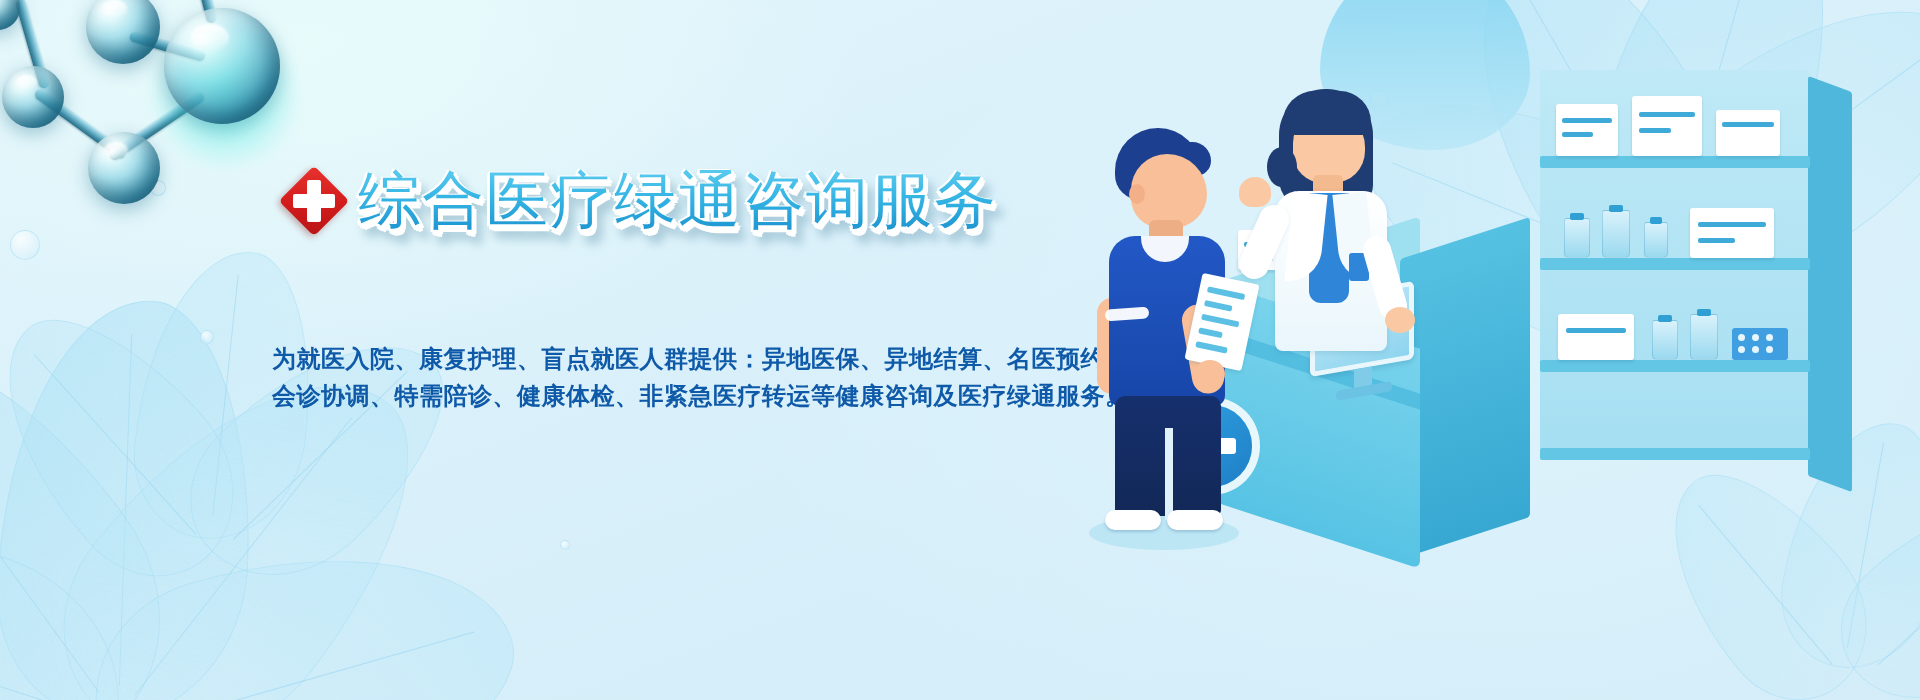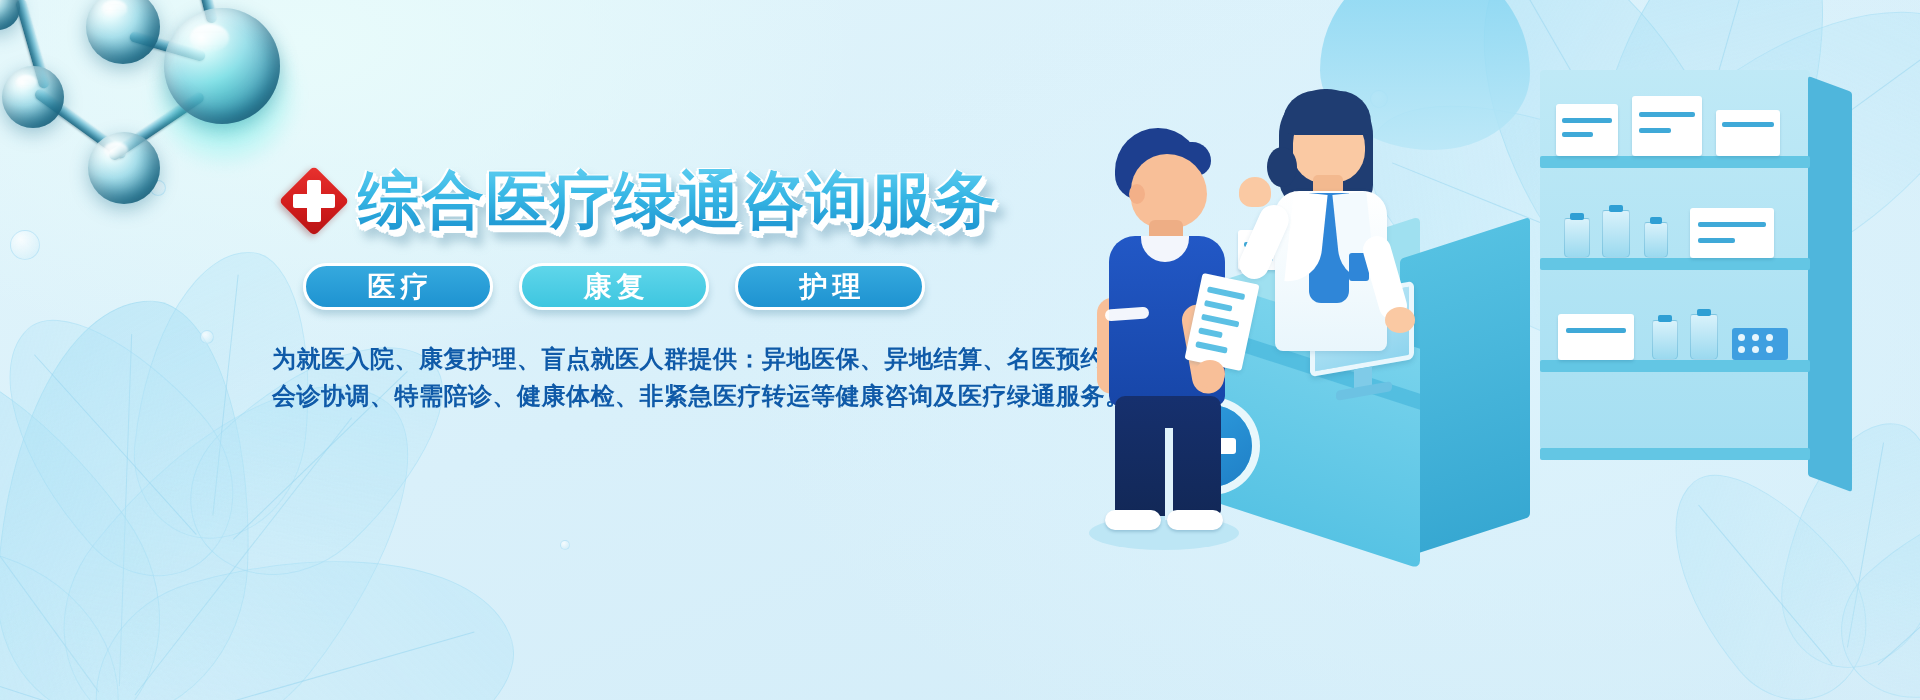"综合医疗绿通咨询服务" #title { font-weight: bold -> normal }
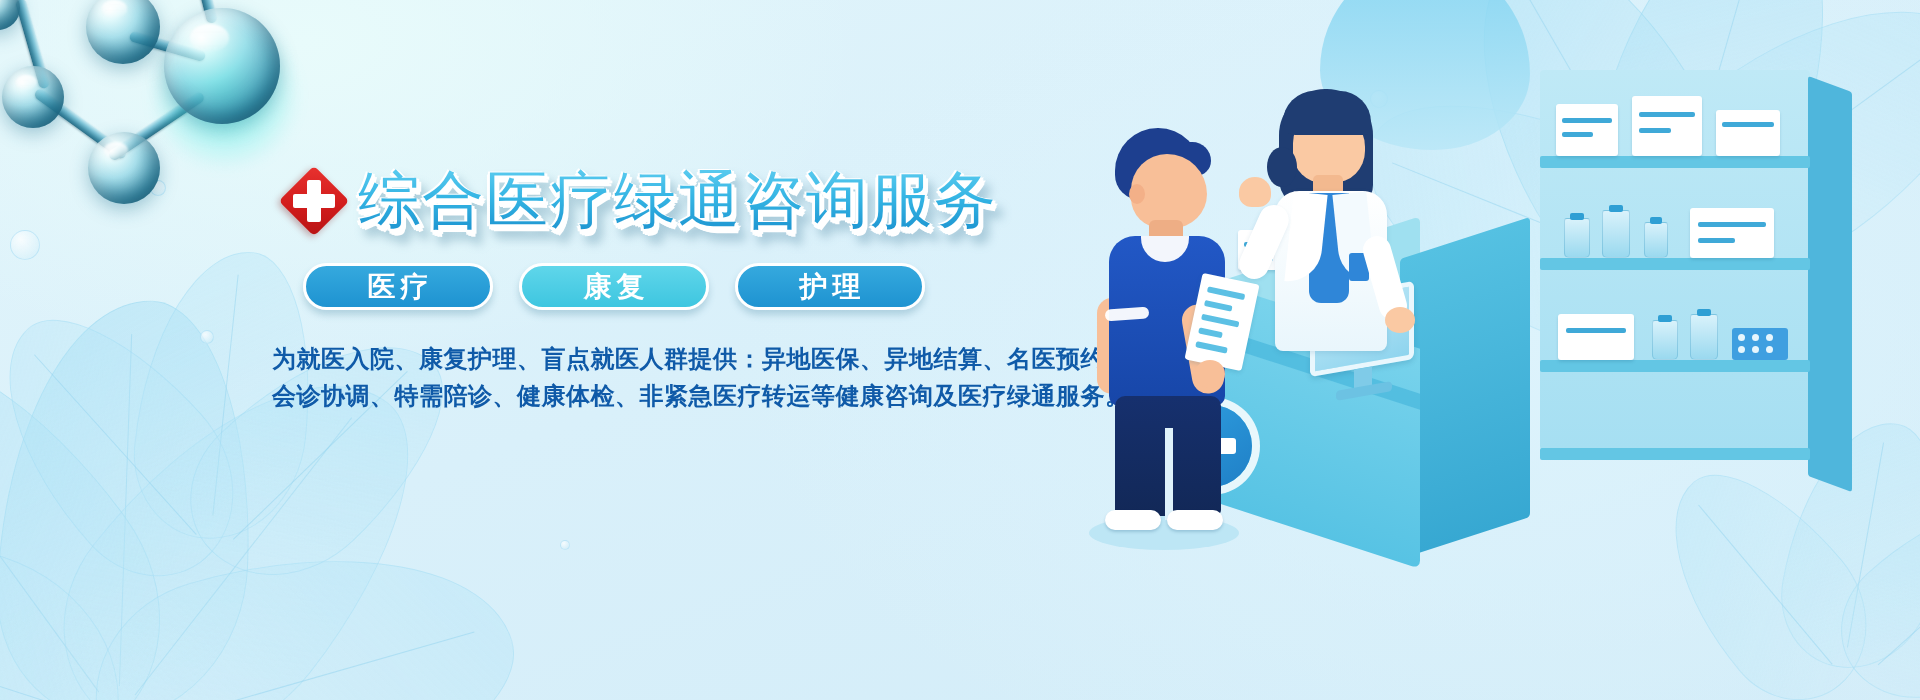"医疗" div { html: <div> <div>医疗</div> <div>康复</div> <div>护理</div> </div> -> none }
